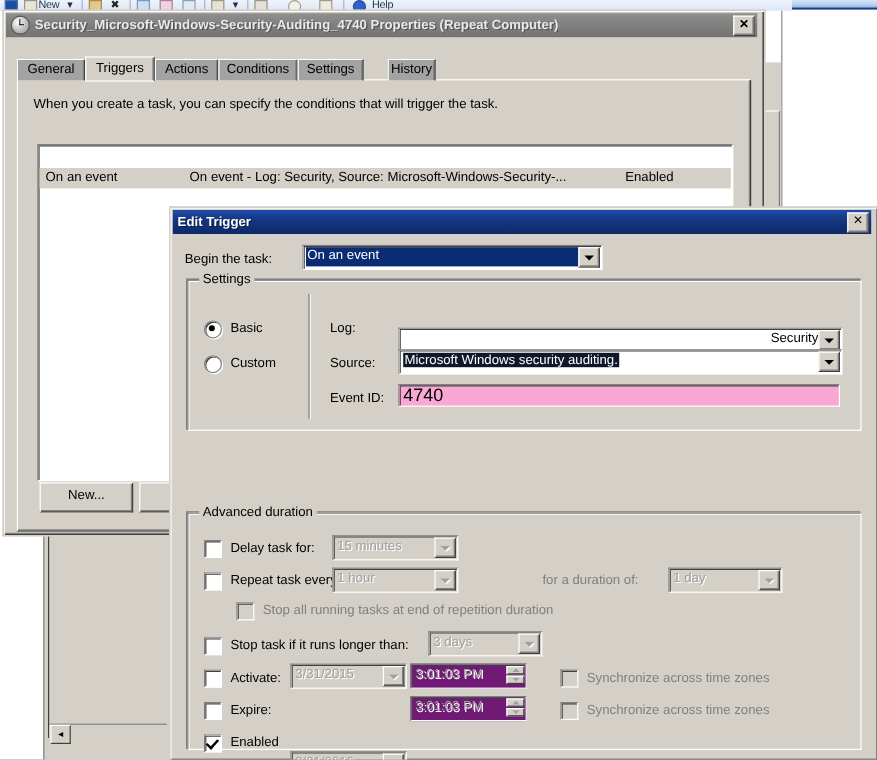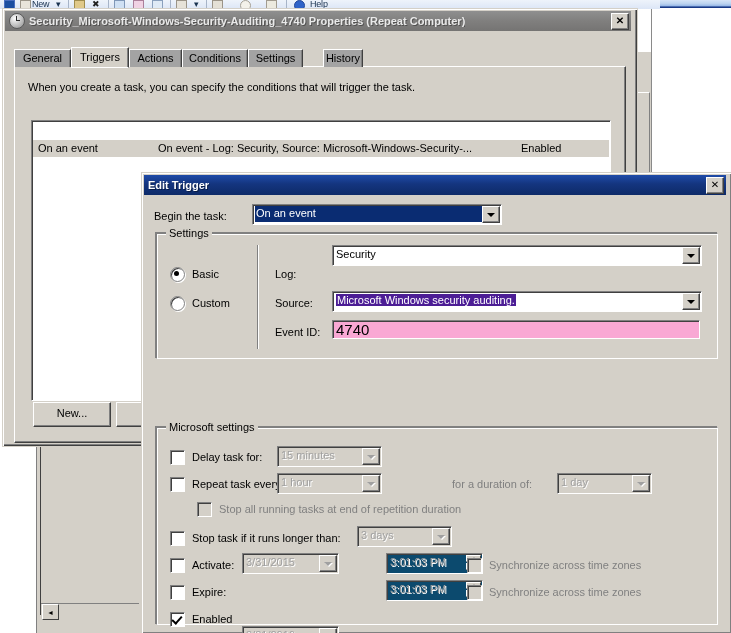"Security" div.combo { text-align: none -> right; top: 72px -> 100px }
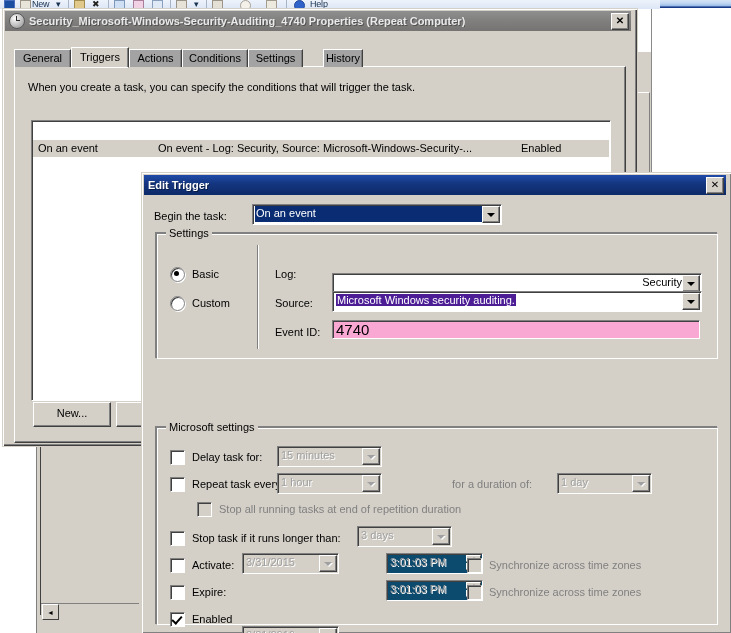"Microsoft Windows security auditing." .selhl { background: #4c1d95 -> #0f172a }
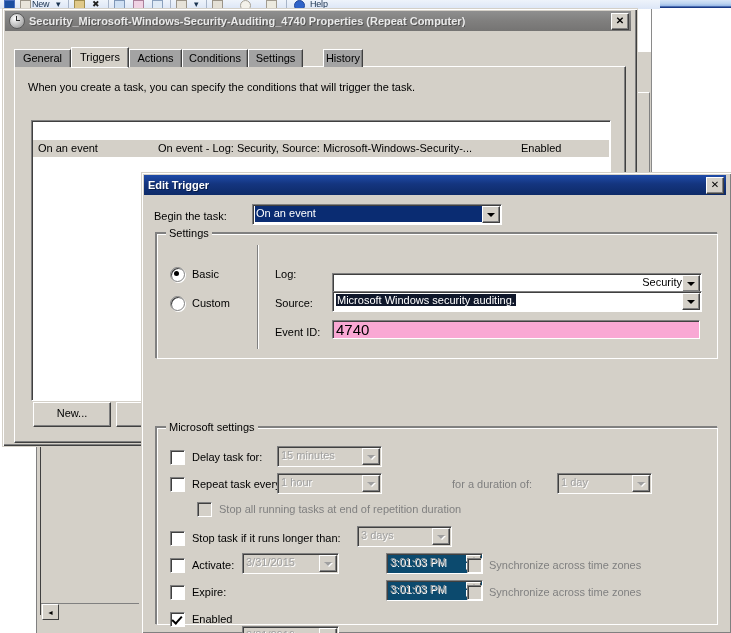"Microsoft settings" span.group-title { text: Microsoft settings -> Advanced duration }
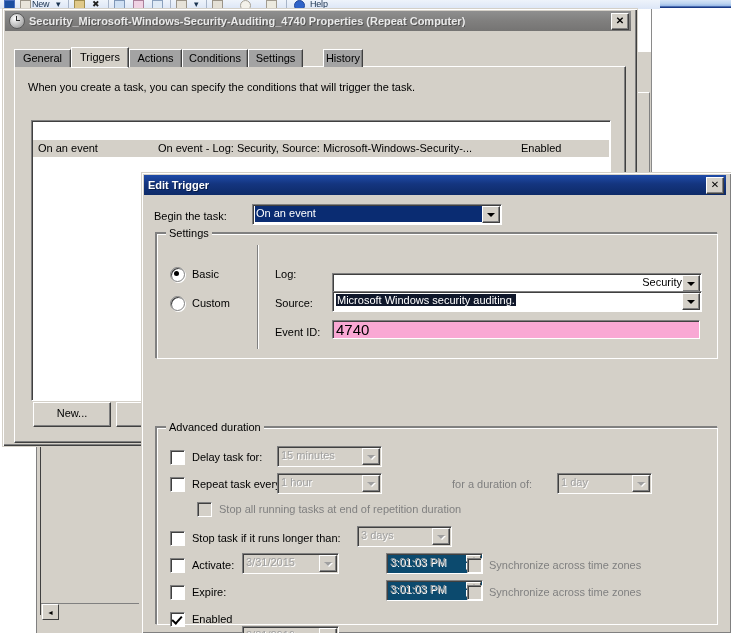"3:01:03 PM" .spinbox { background: #0c4a6e -> #701a75; margin-left: 44px -> none }
